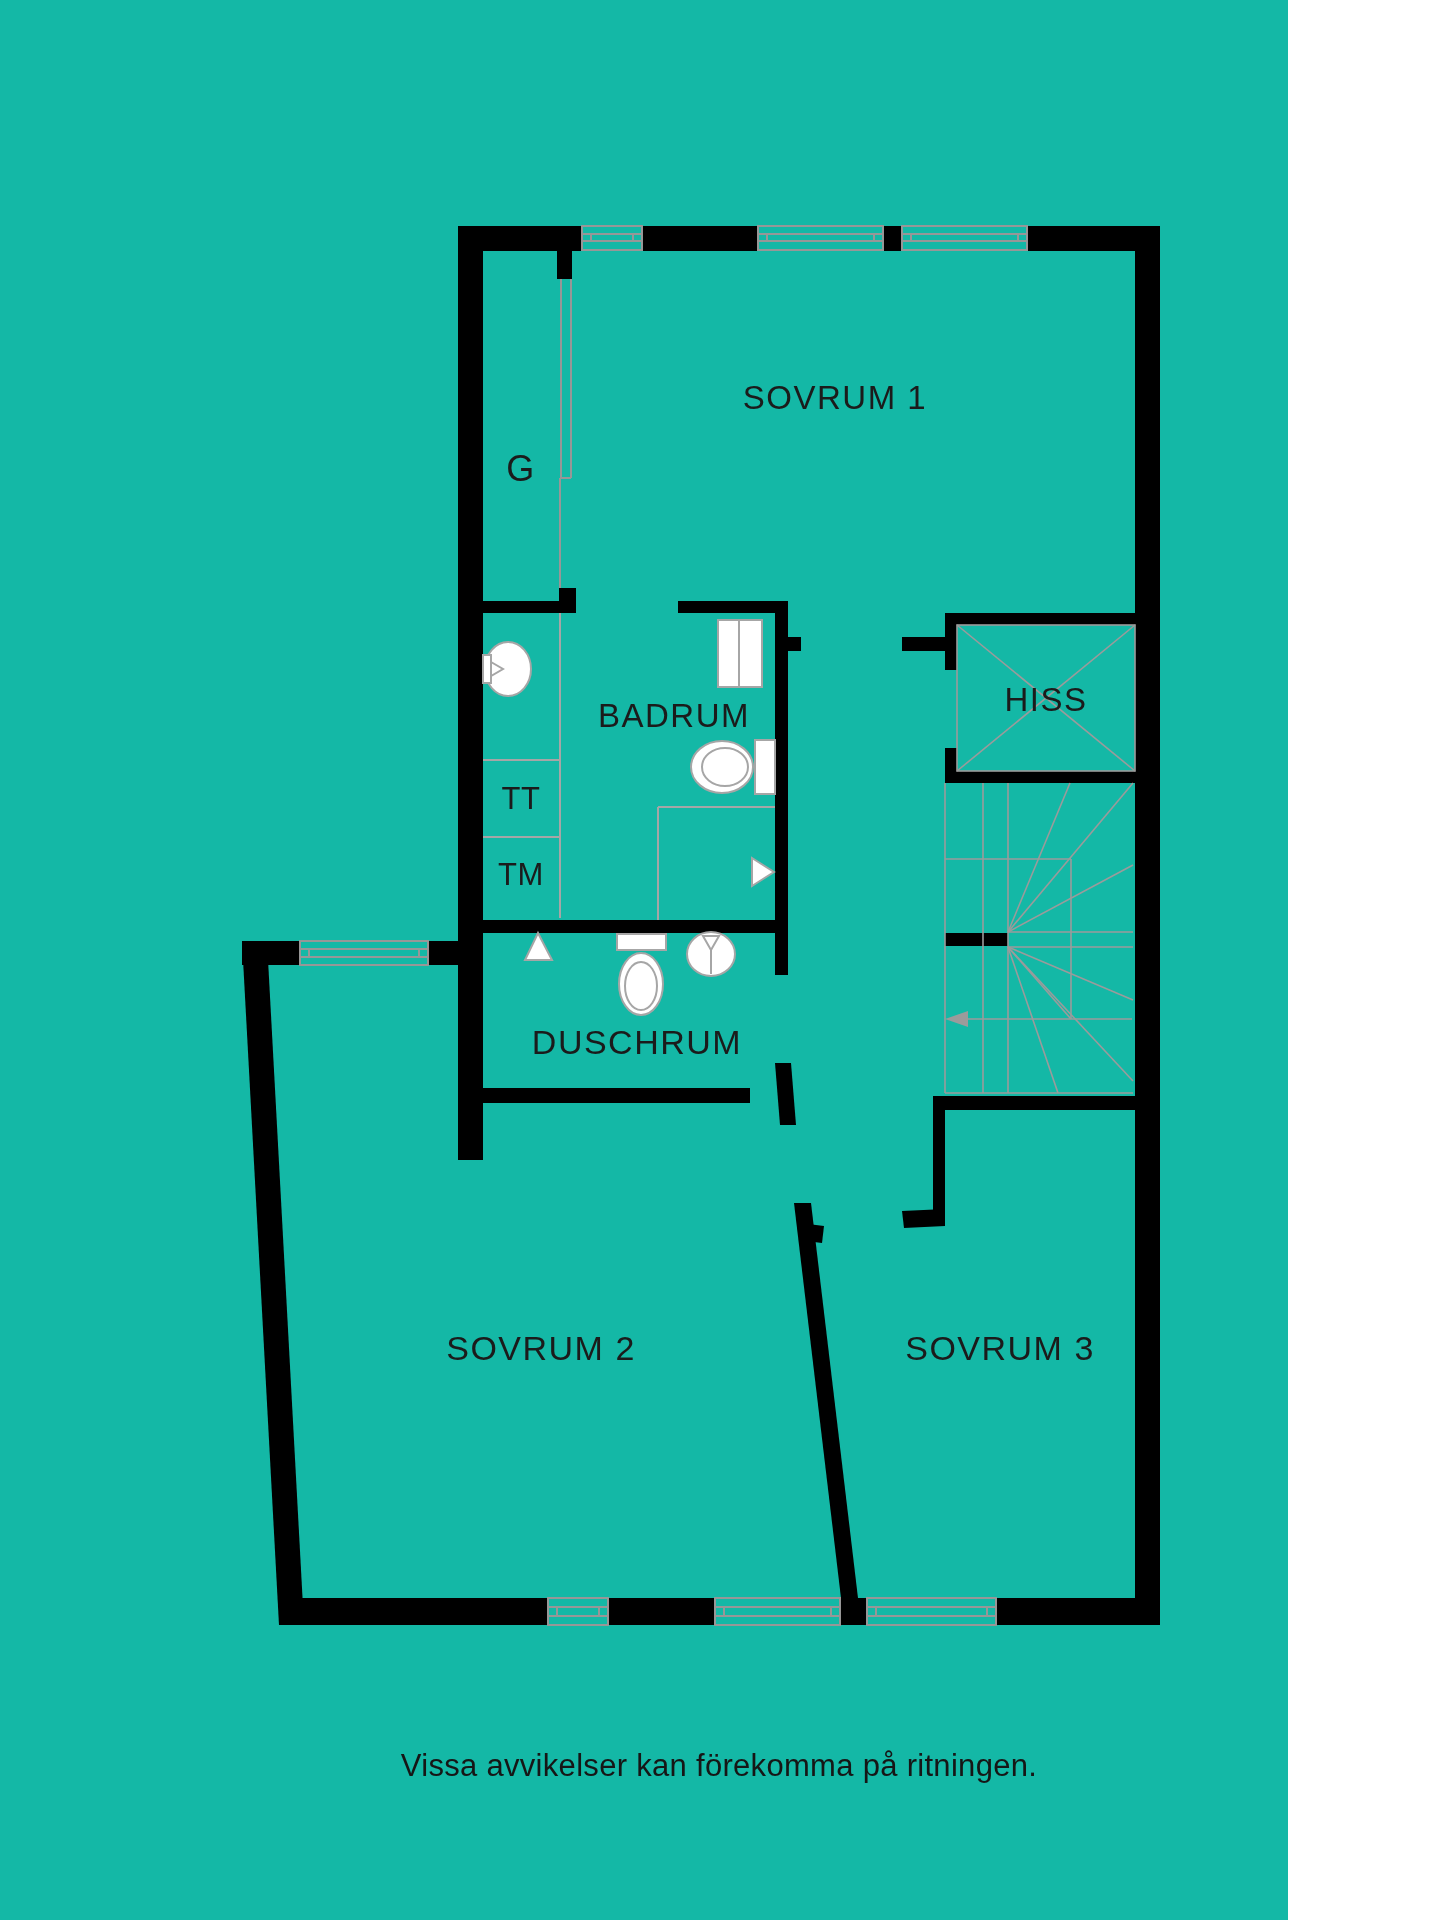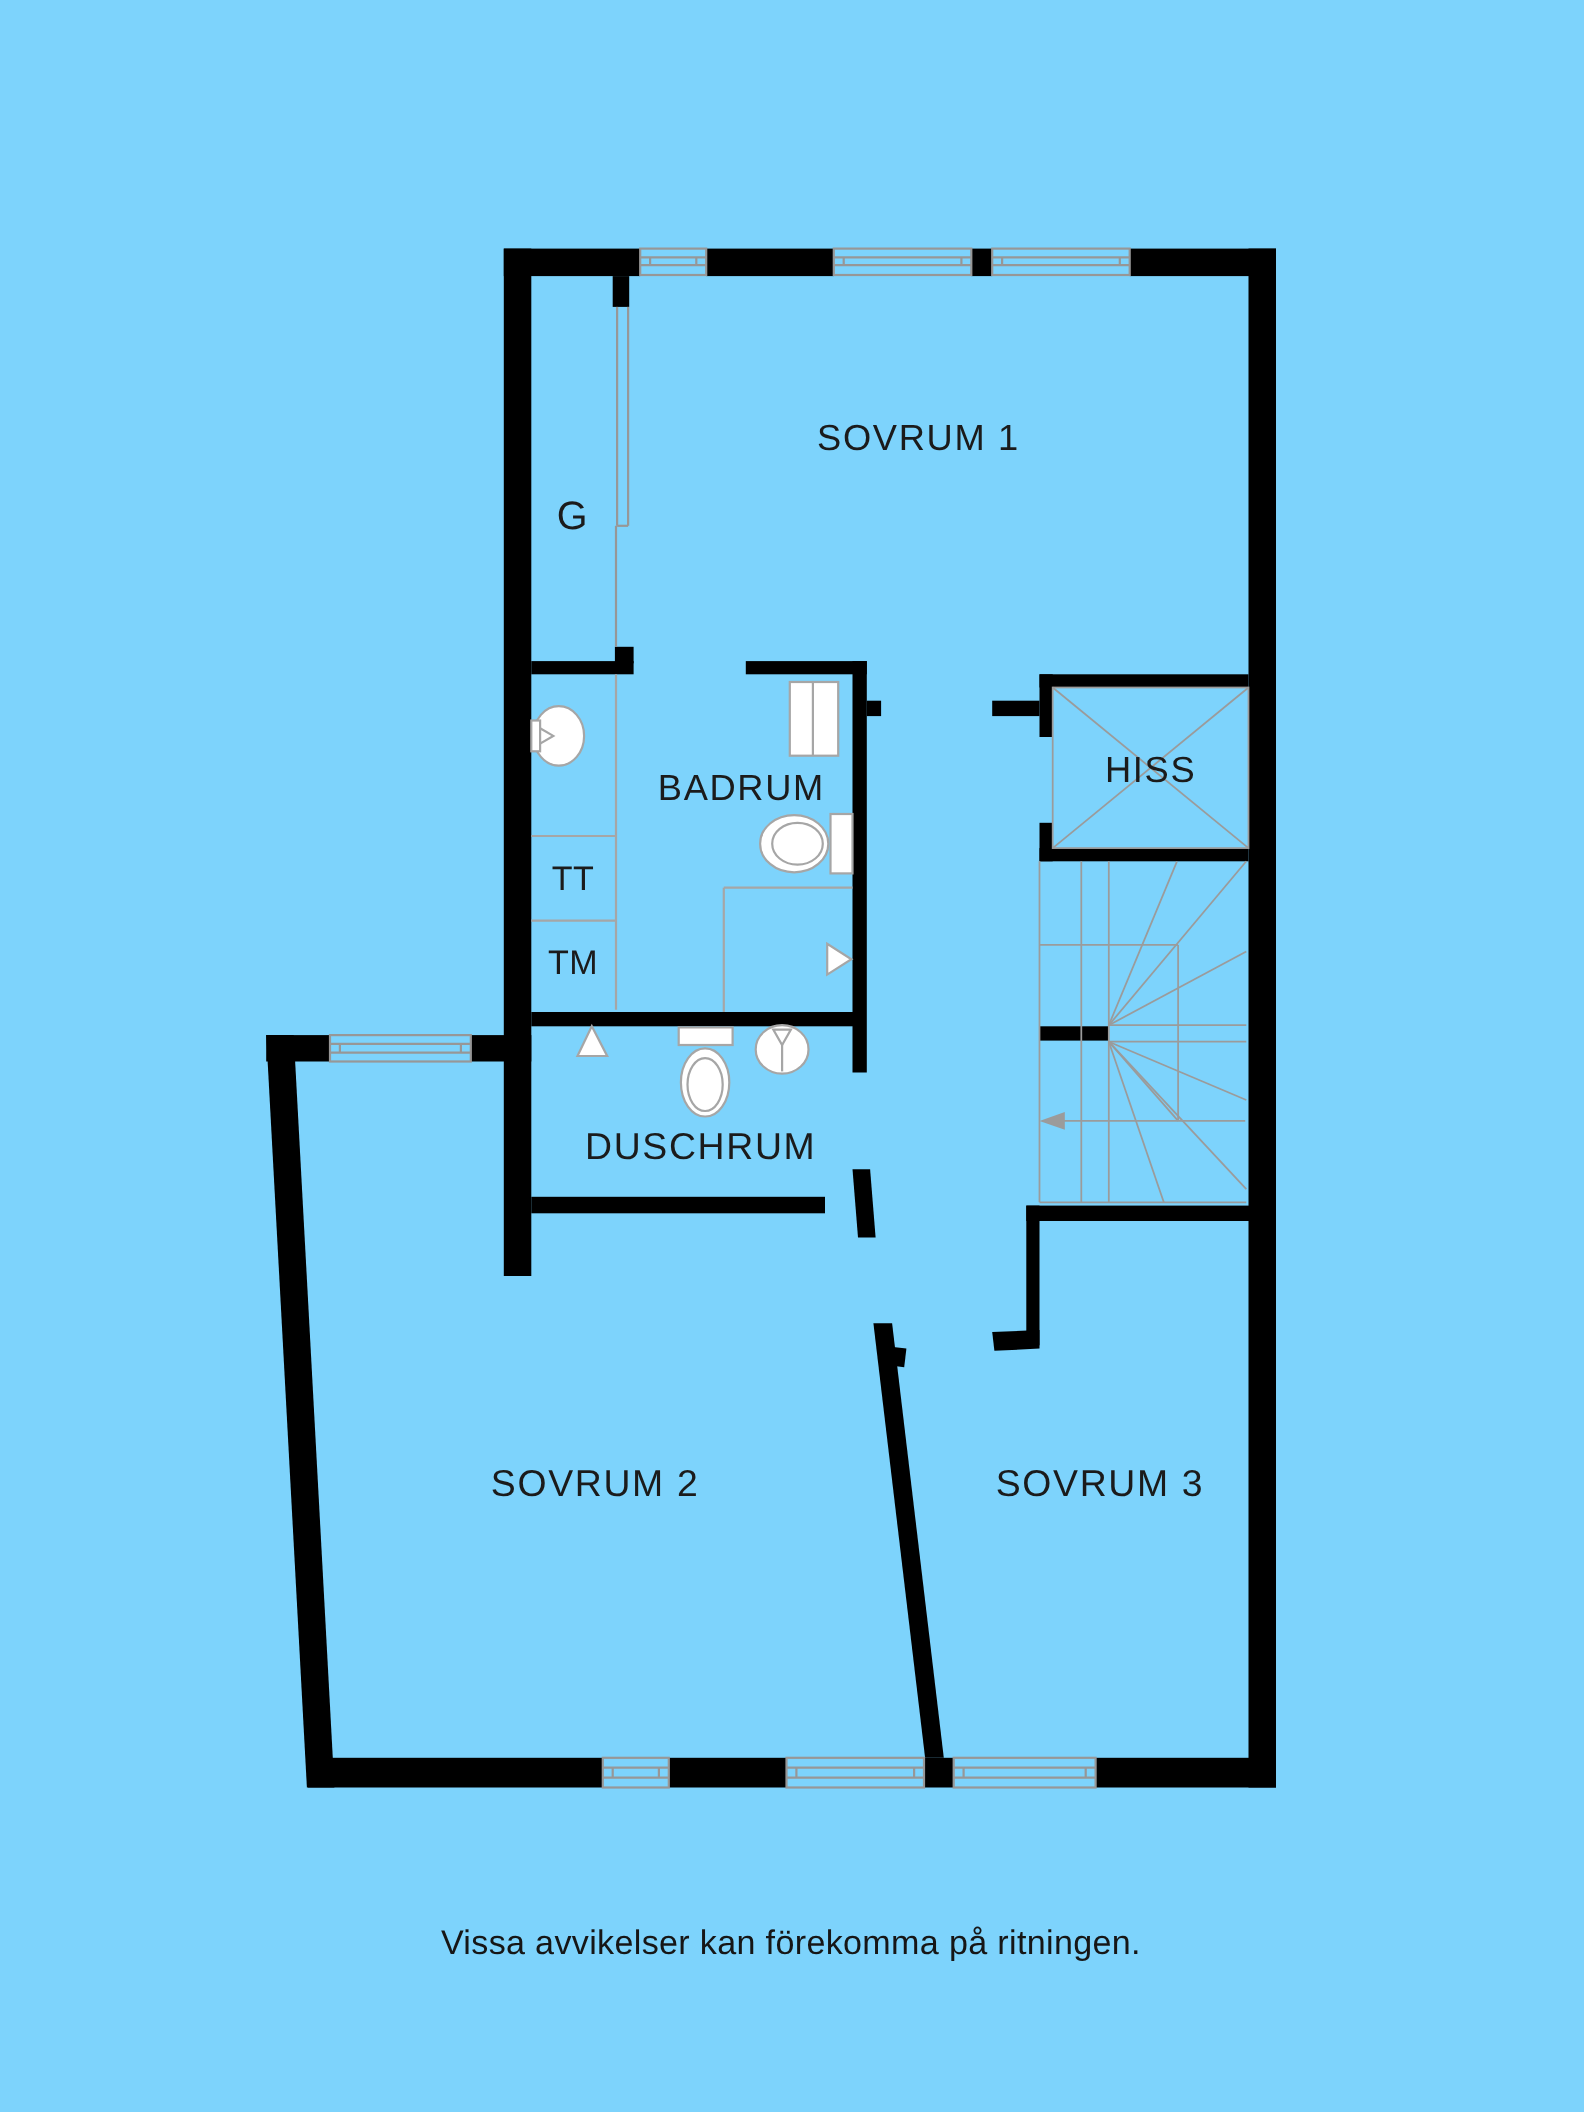"SOVRUM 1" #plan-wrap { background: #7dd3fc -> #14b8a6; width: 1440px -> 1288px }
